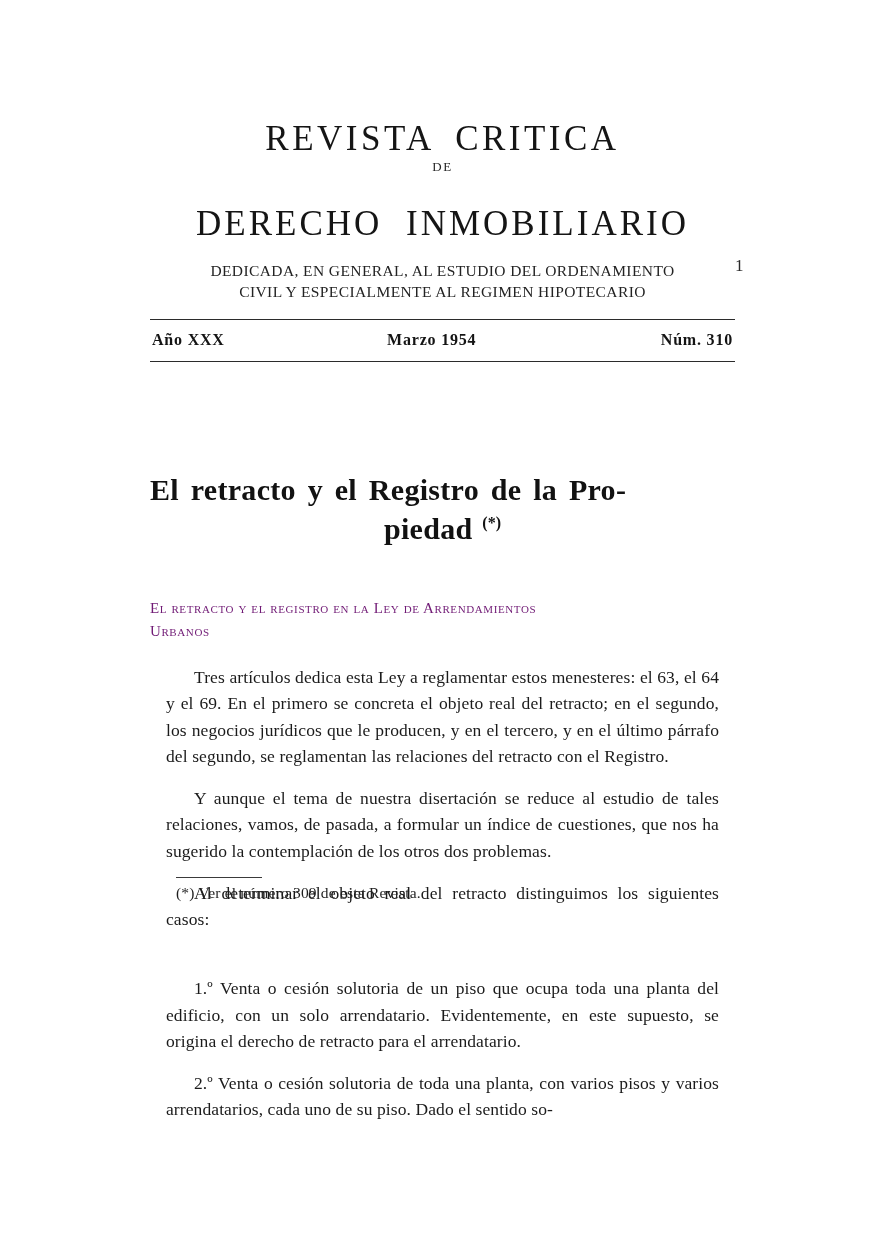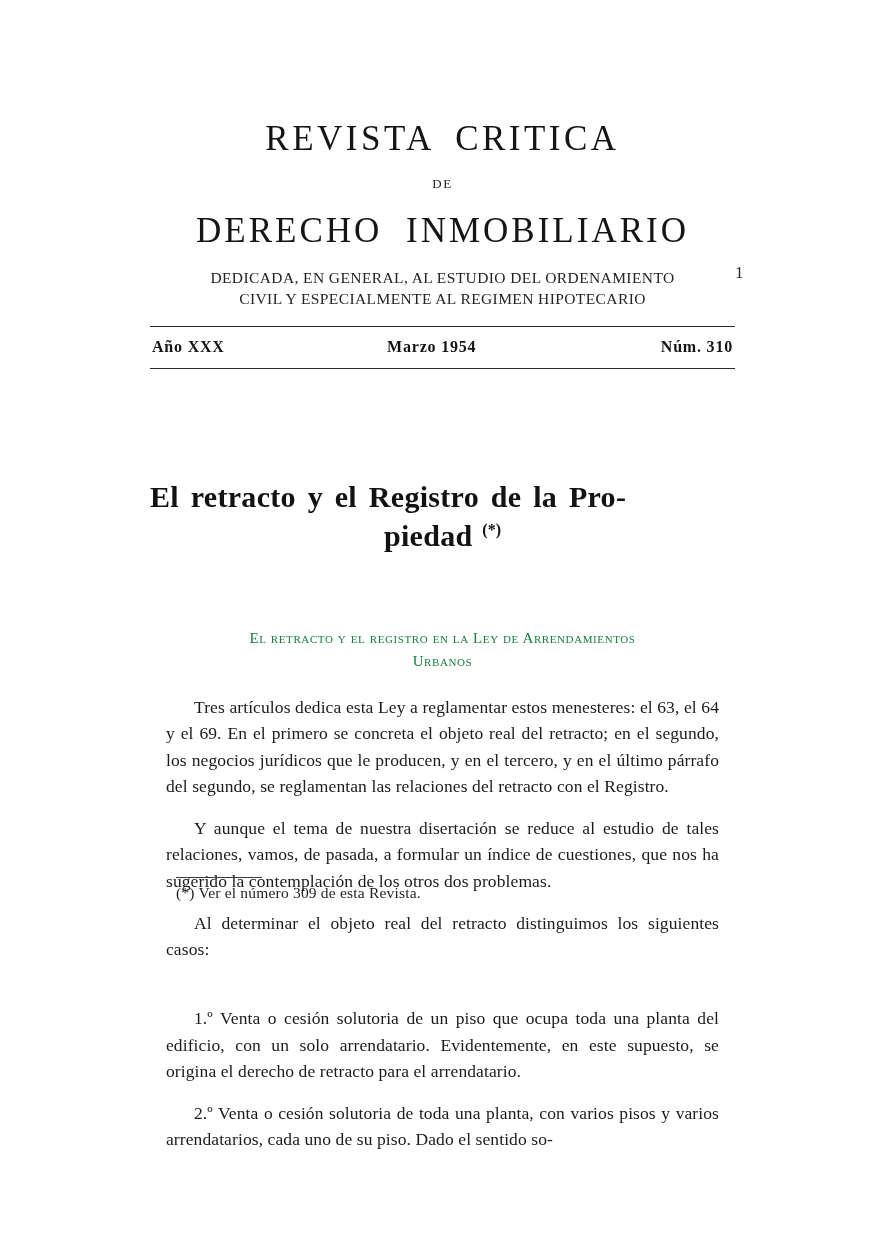"DE" .journal-de { margin-top: 17px -> none }
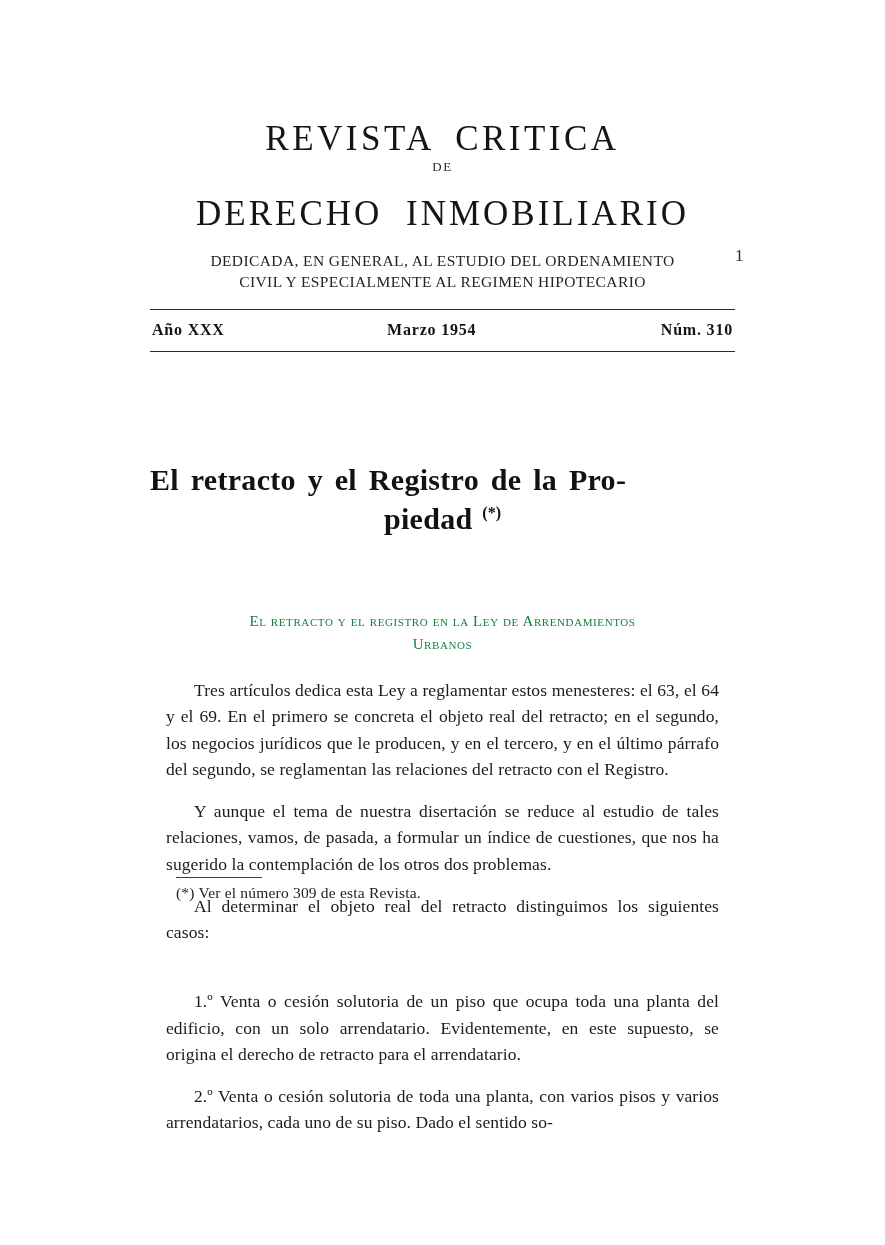"DERECHO INMOBILIARIO" .journal-title-2 { margin-top: 20px -> 30px }
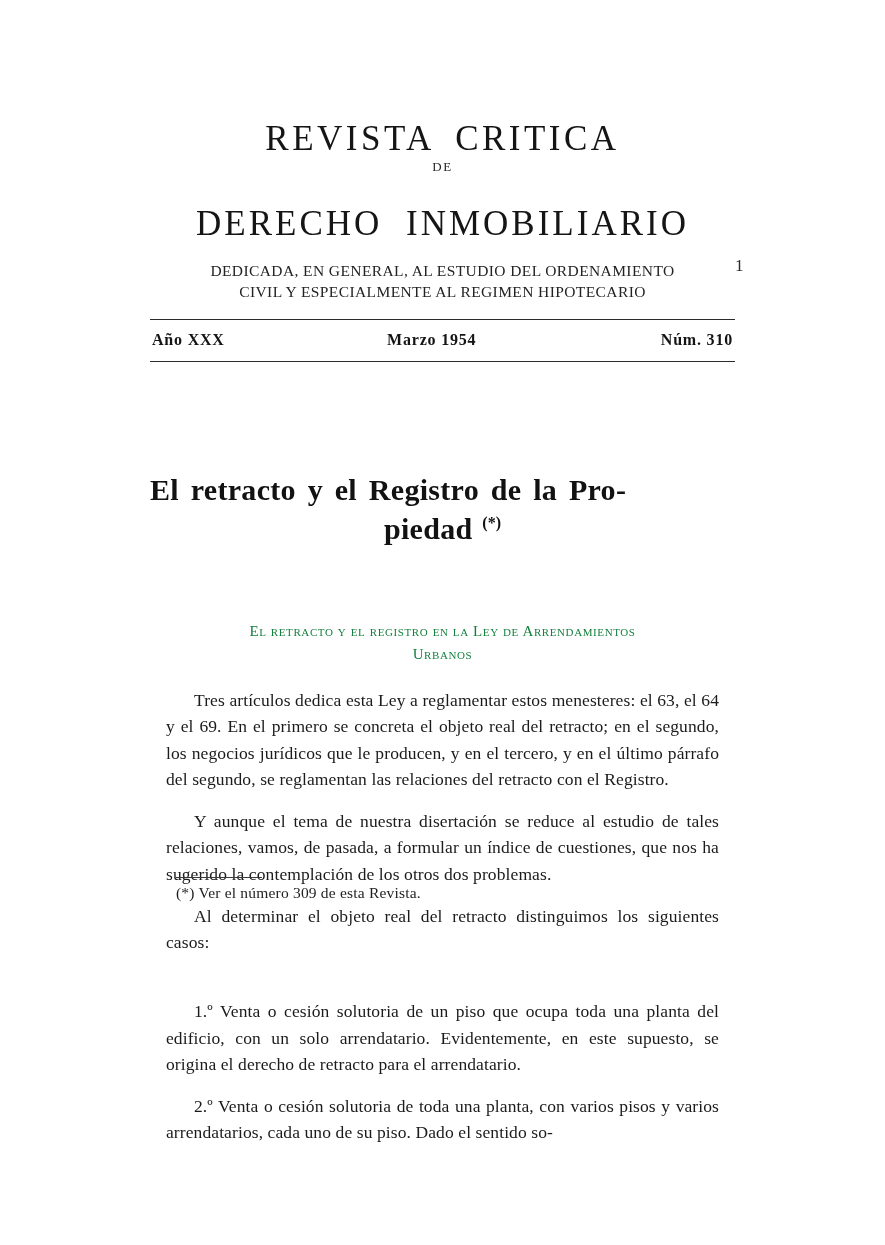"El retracto y el registro en" .section-head { color: #15803d -> #701a75; margin-top: 71px -> 48px; text-align: center -> none }
